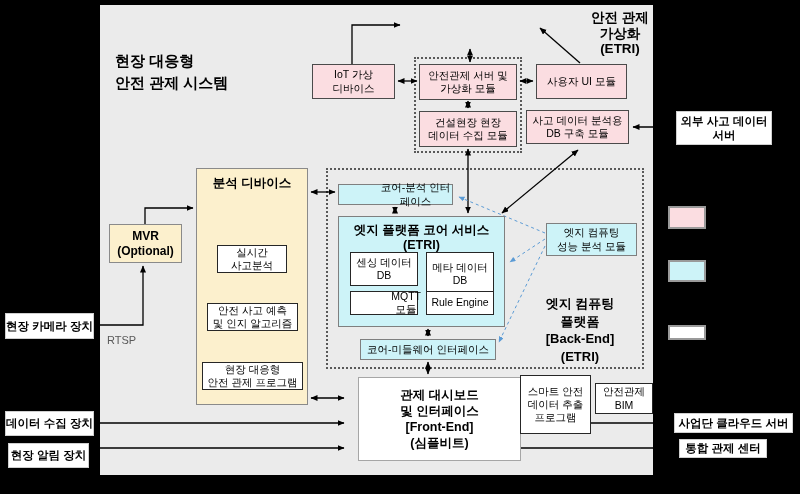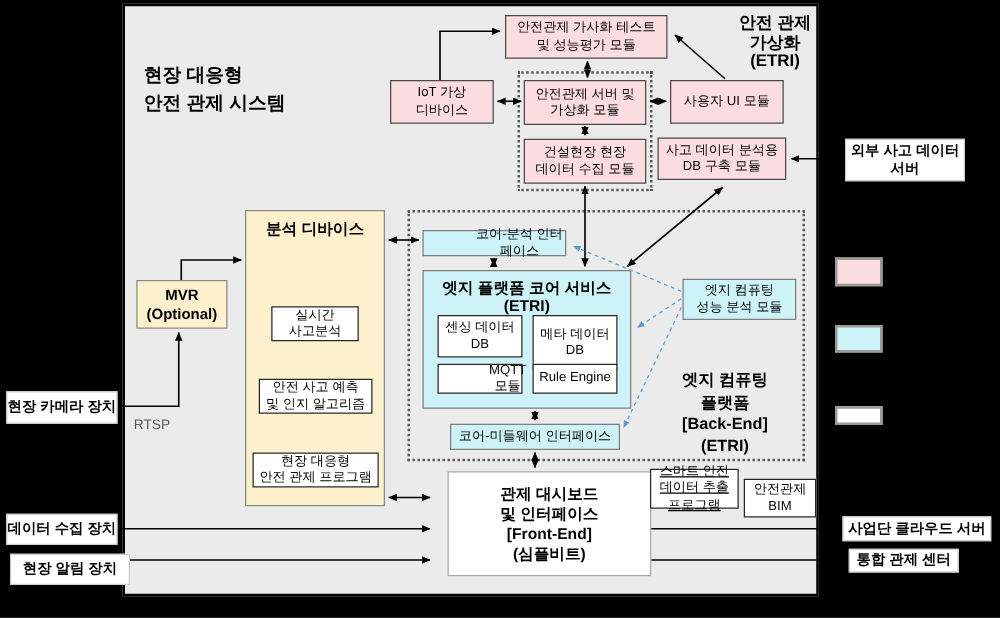"안전관제 가사화 테스트" div.box { html: <div>안전관제 가사화 테스트 및 성능평가 모듈</div> -> none }
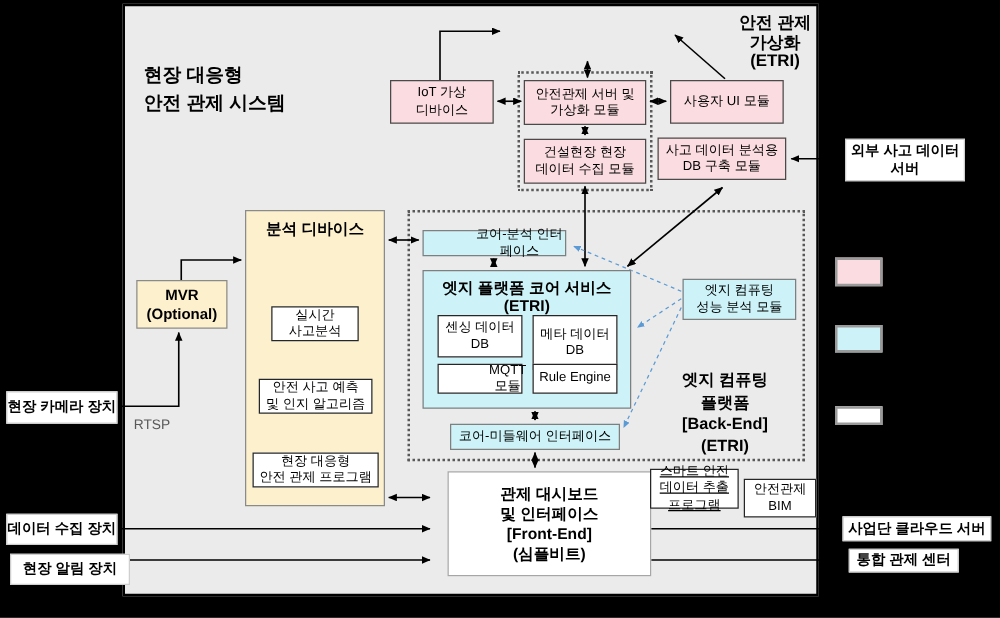"스마트 안전" div.box { height: 32px -> 59px; text-decoration: underline -> none }
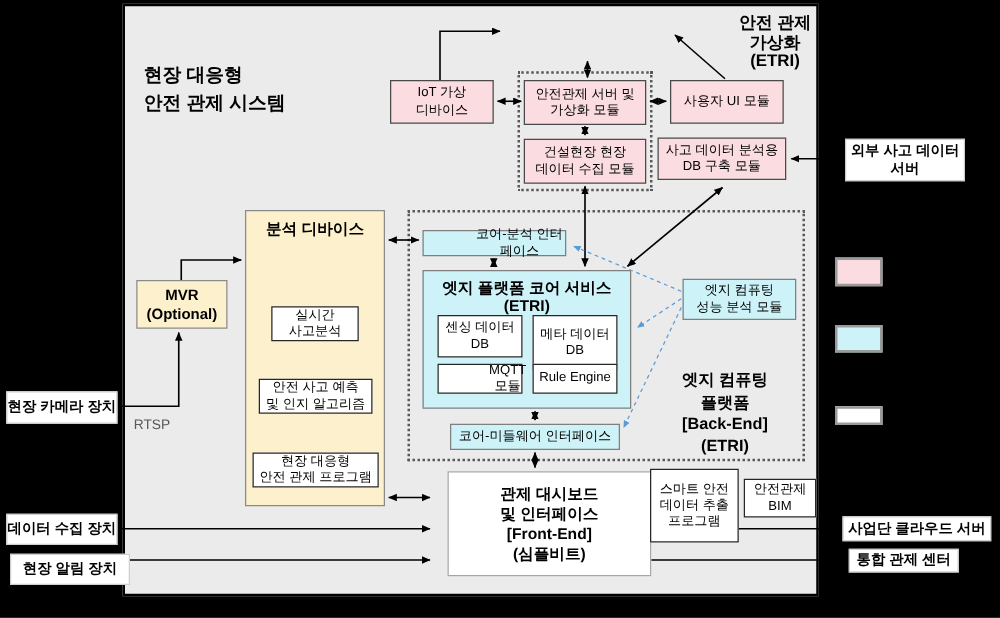"현장 알림 장치" div.box { width: 96px -> 81px }
